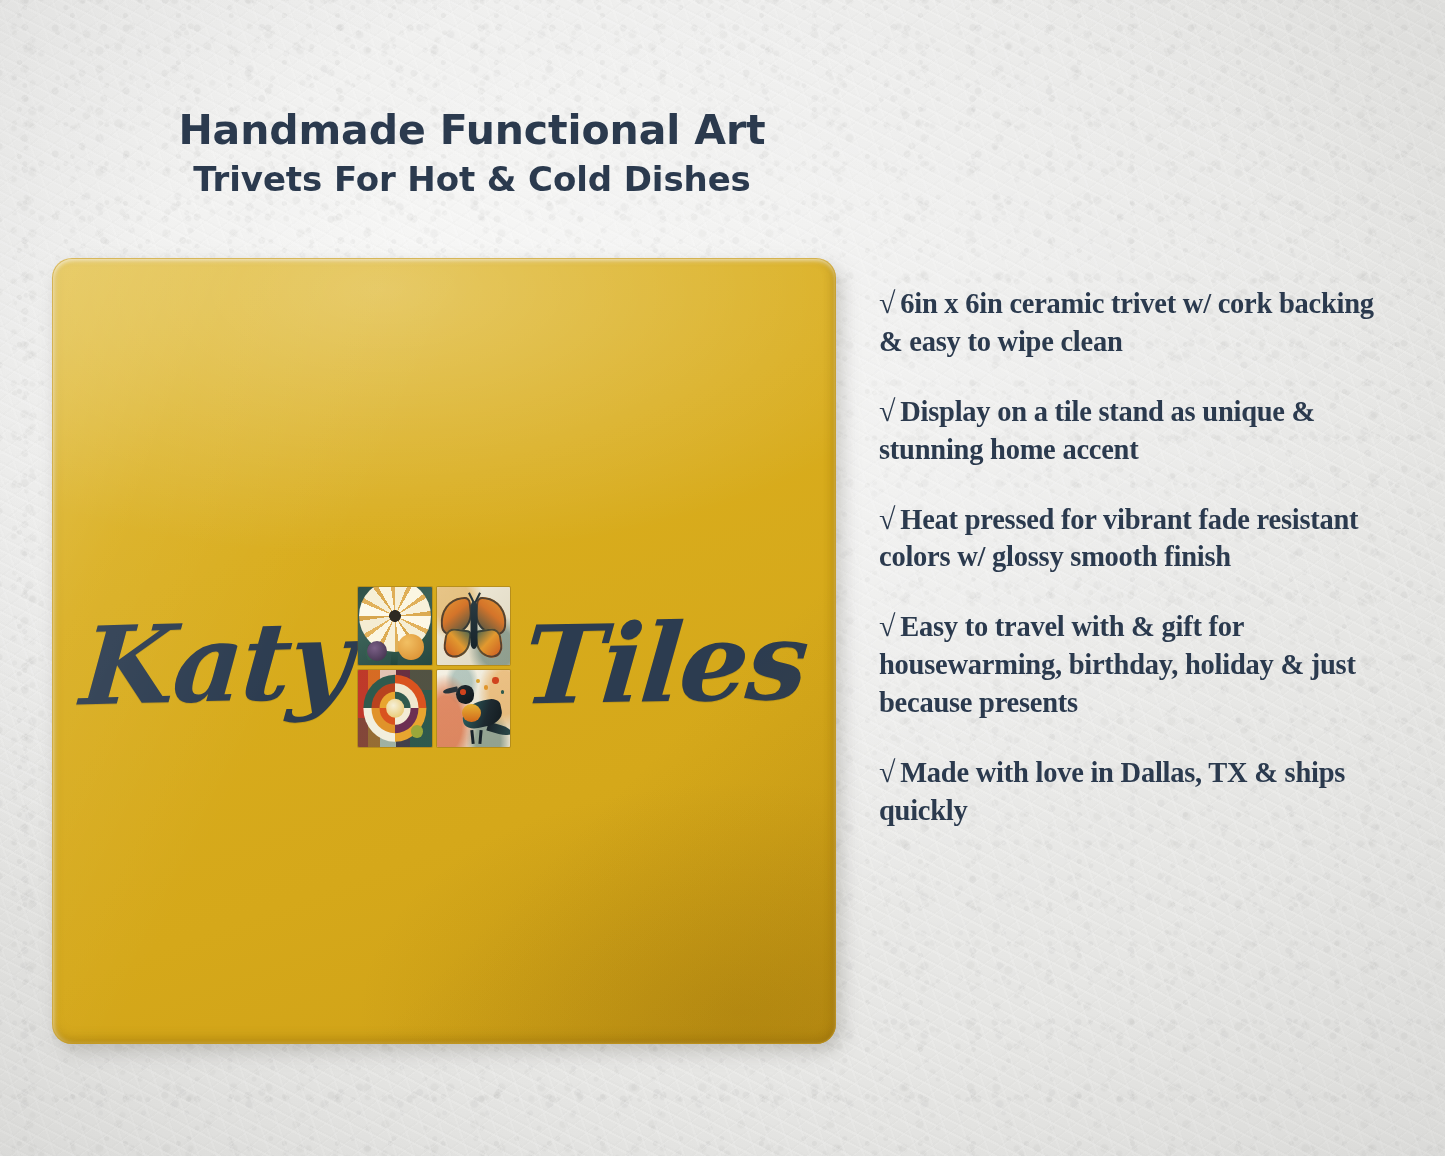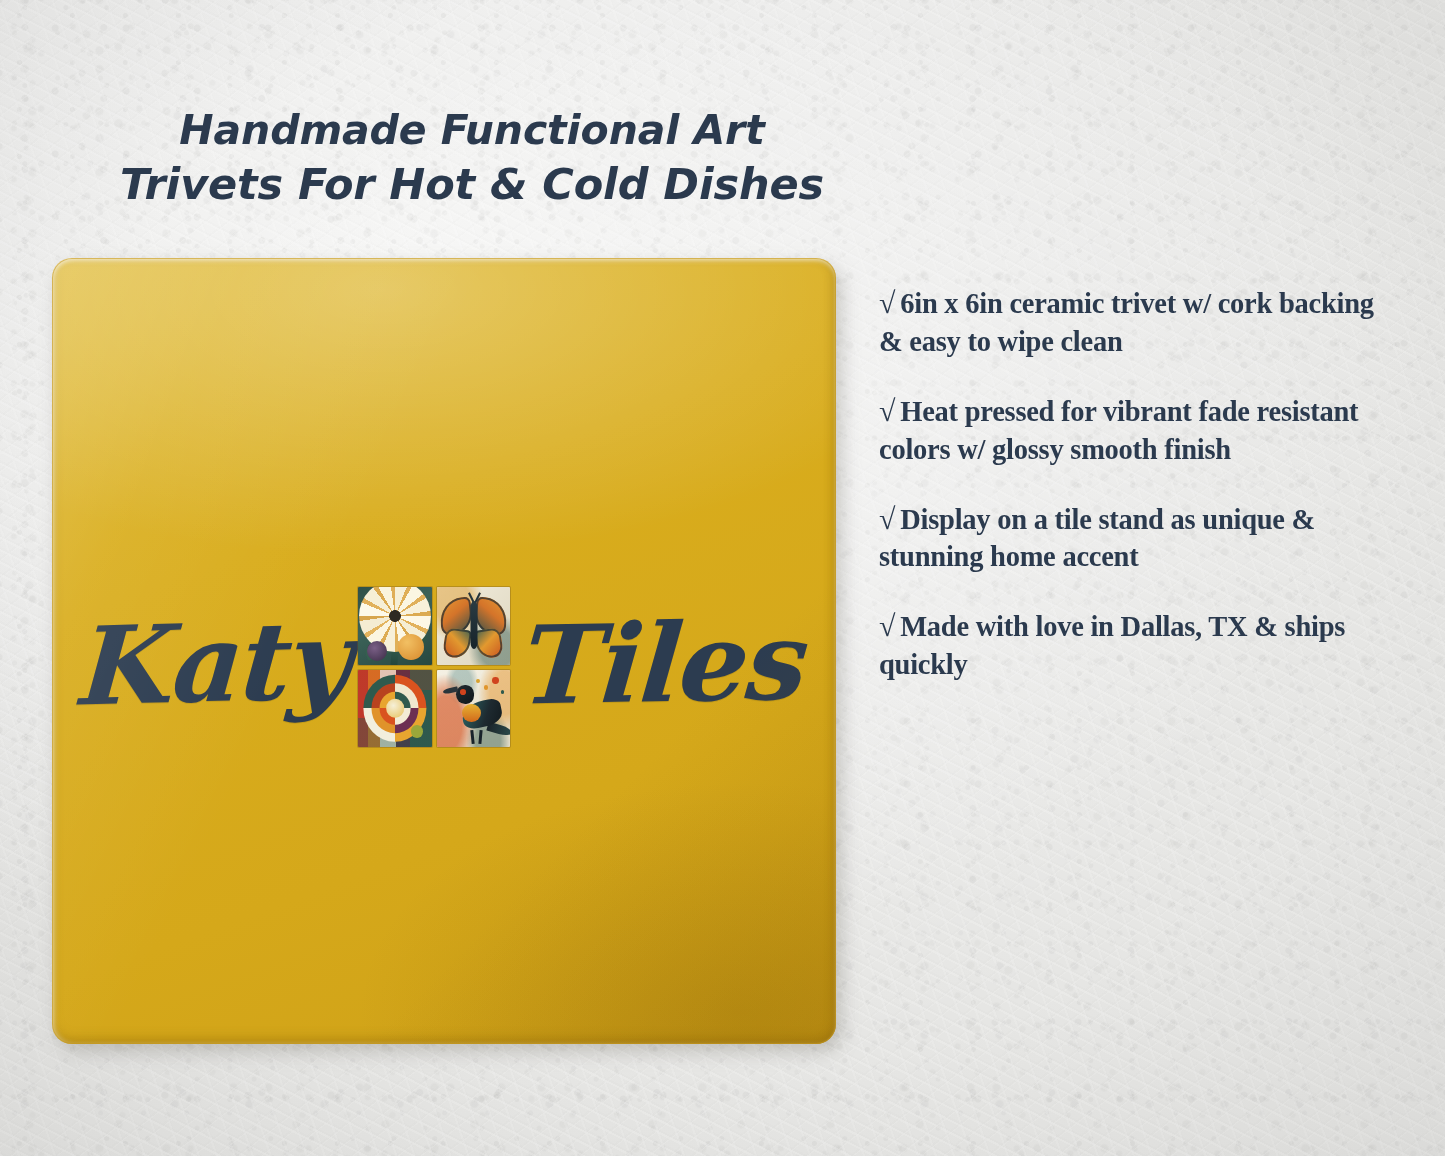"Handmade Functional Art" .headline { font-style: italic -> none }
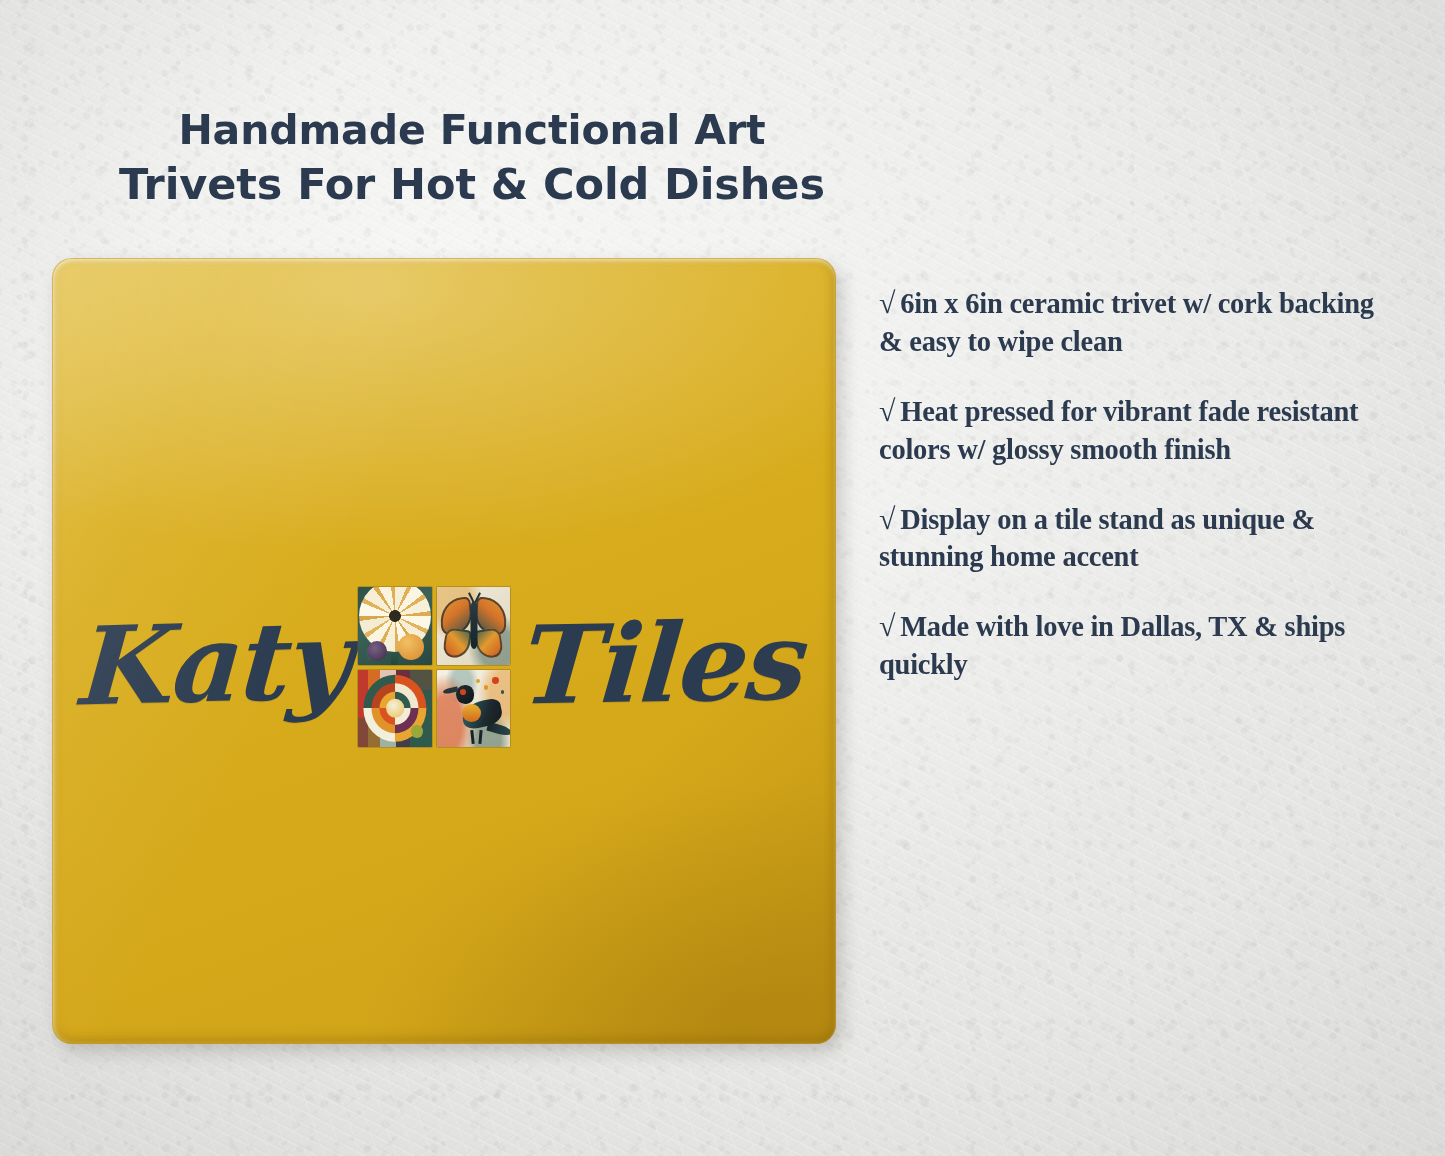"Trivets For Hot & Cold" .headline .ln2 { font-size: 43px -> 34px }
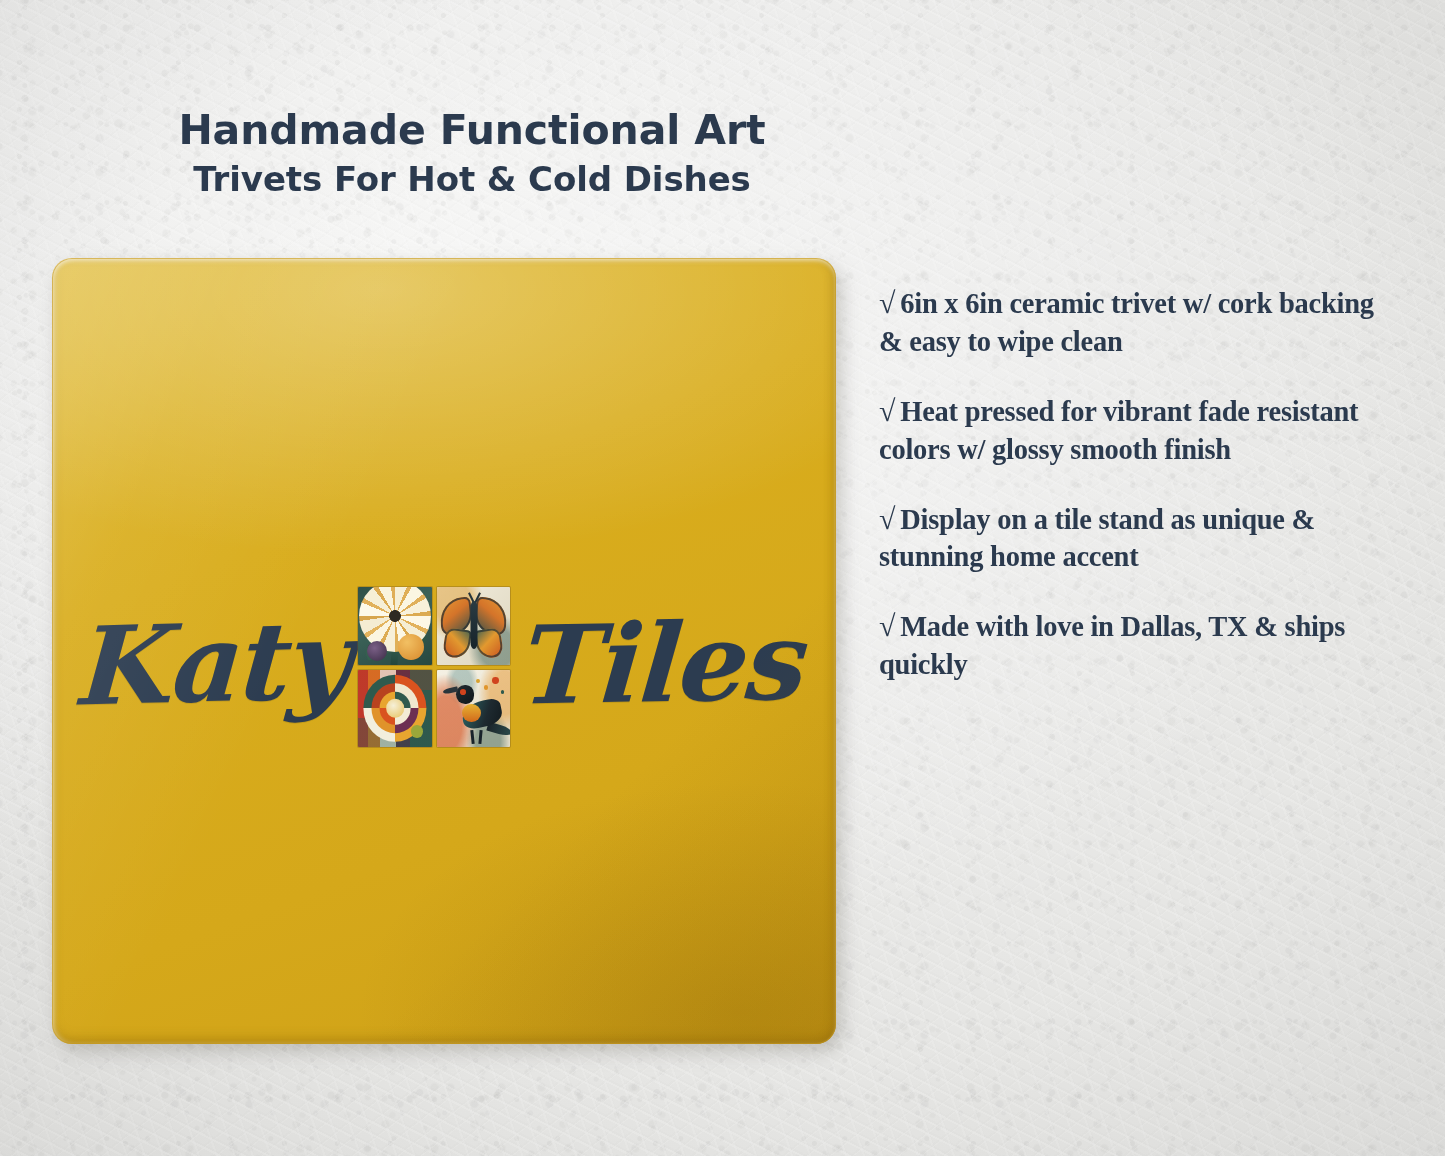"√ Heat pressed for vibrant" div.feature { order: before "√ Display on a tile" -> after "√ Display on a tile" }
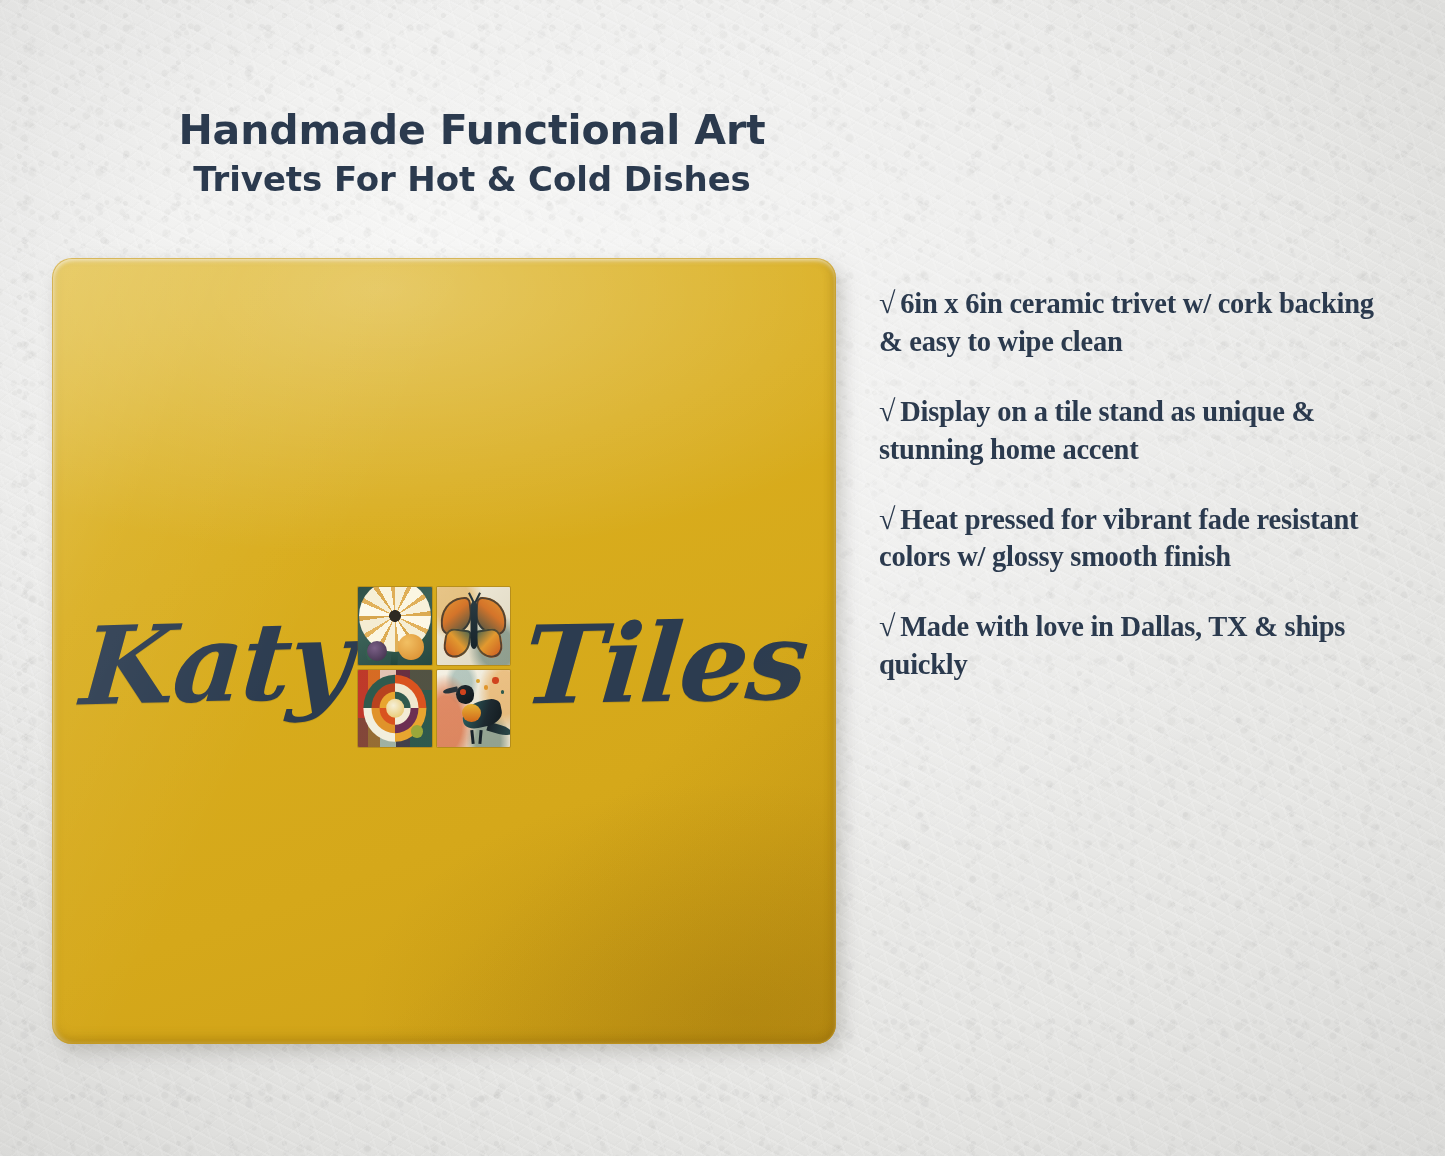"√ Easy to travel with" div.feature { html: none -> <div> <span>√</span><span>Easy to travel with &amp; gift for housewarming, birthday, holiday &amp; just because presents</span> </div> }
